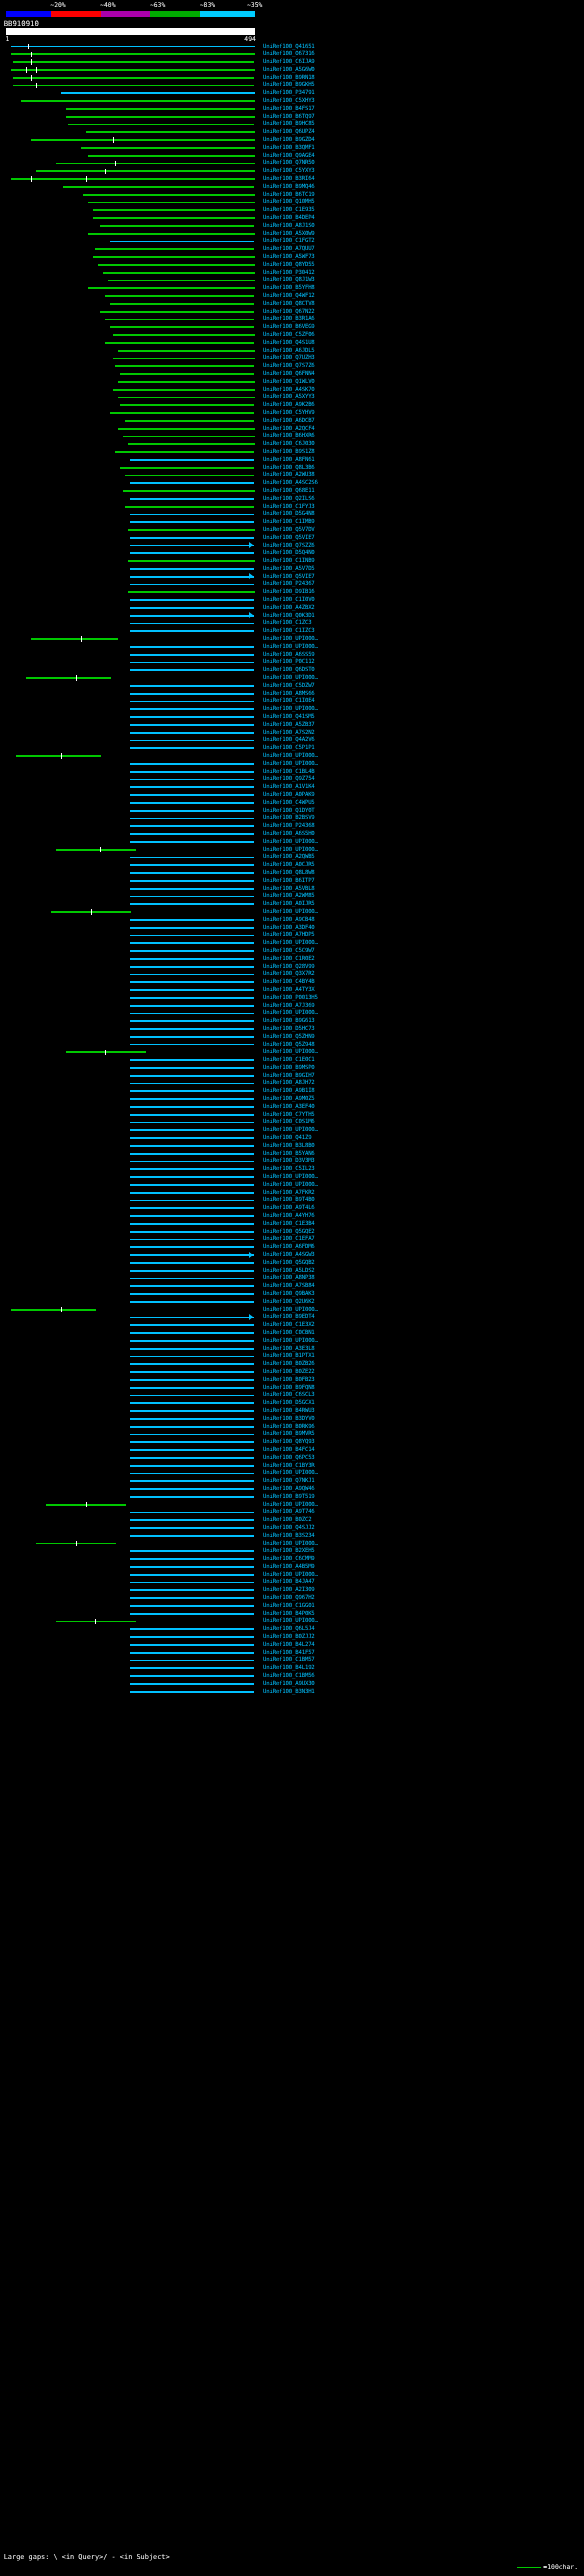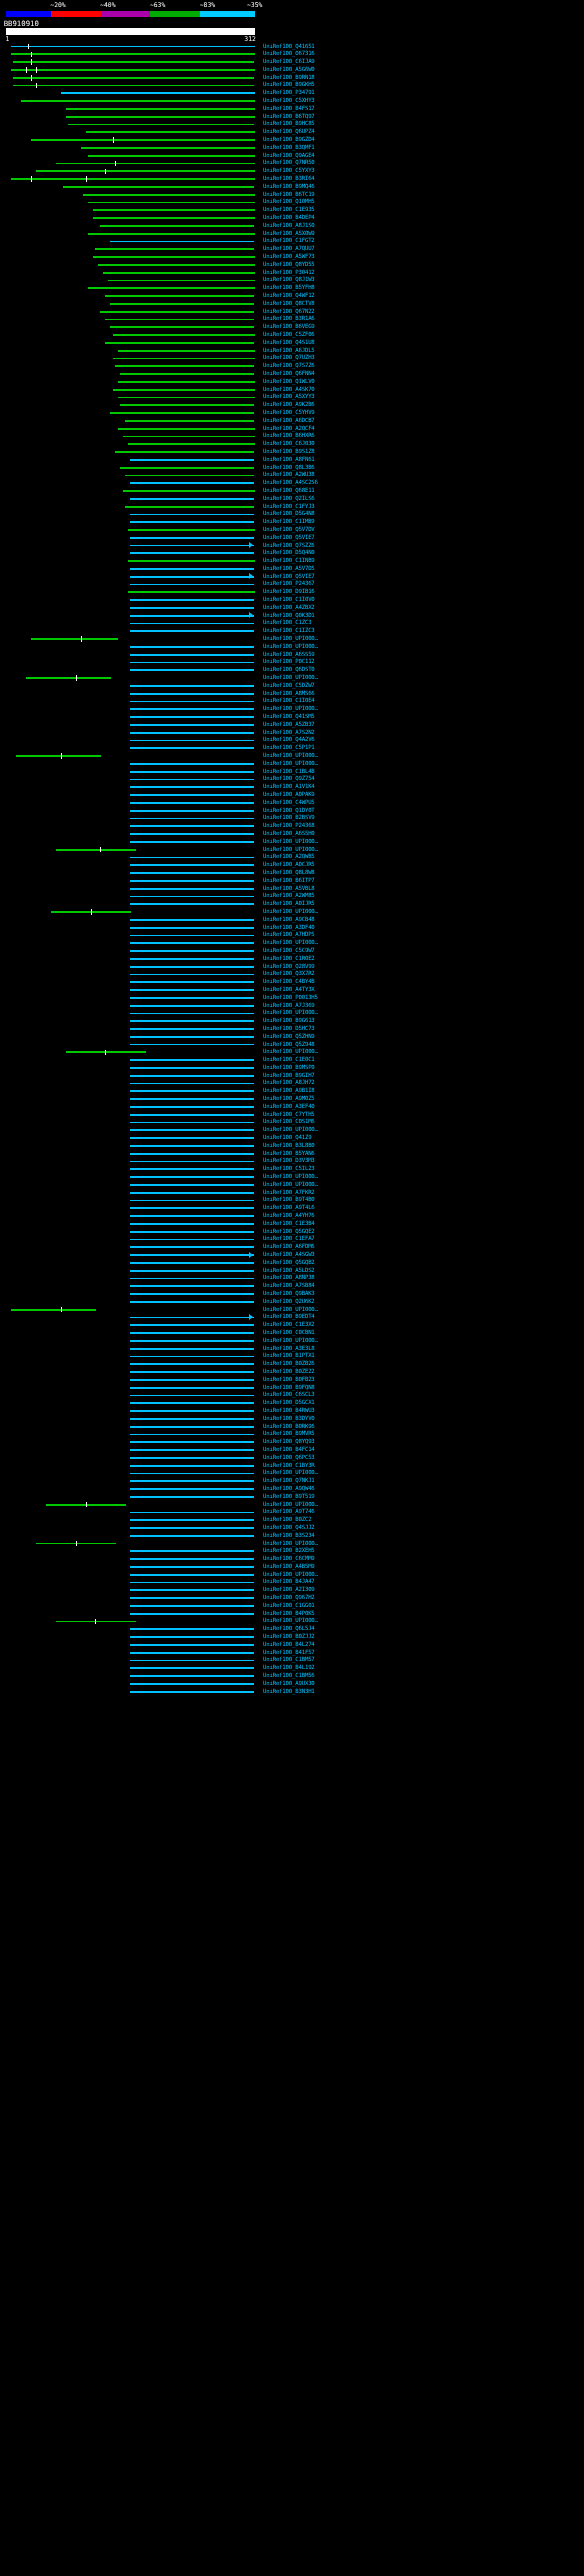"312" span.r-end { text: 312 -> 494 }
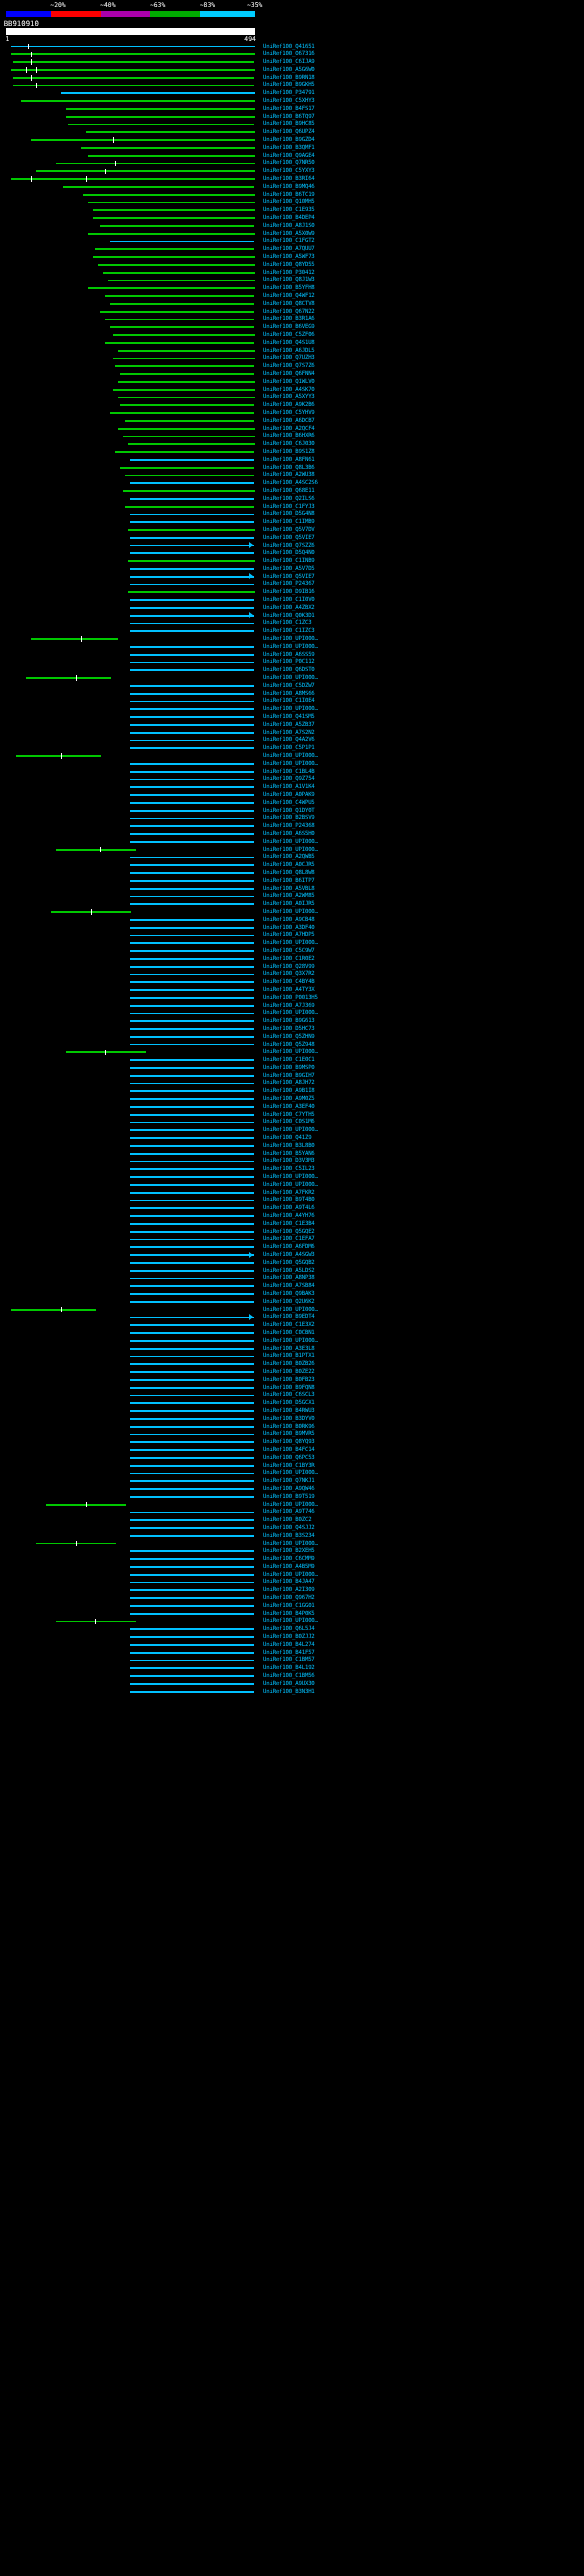"Large gaps: \ <in Query>/" div.footer { html: none -> <div> <span>Large gaps: \ &lt;in Query&gt;/ - &lt;in Subject&gt;</span> <span> <span></span><span>=100char.</span> </span> </div> }
